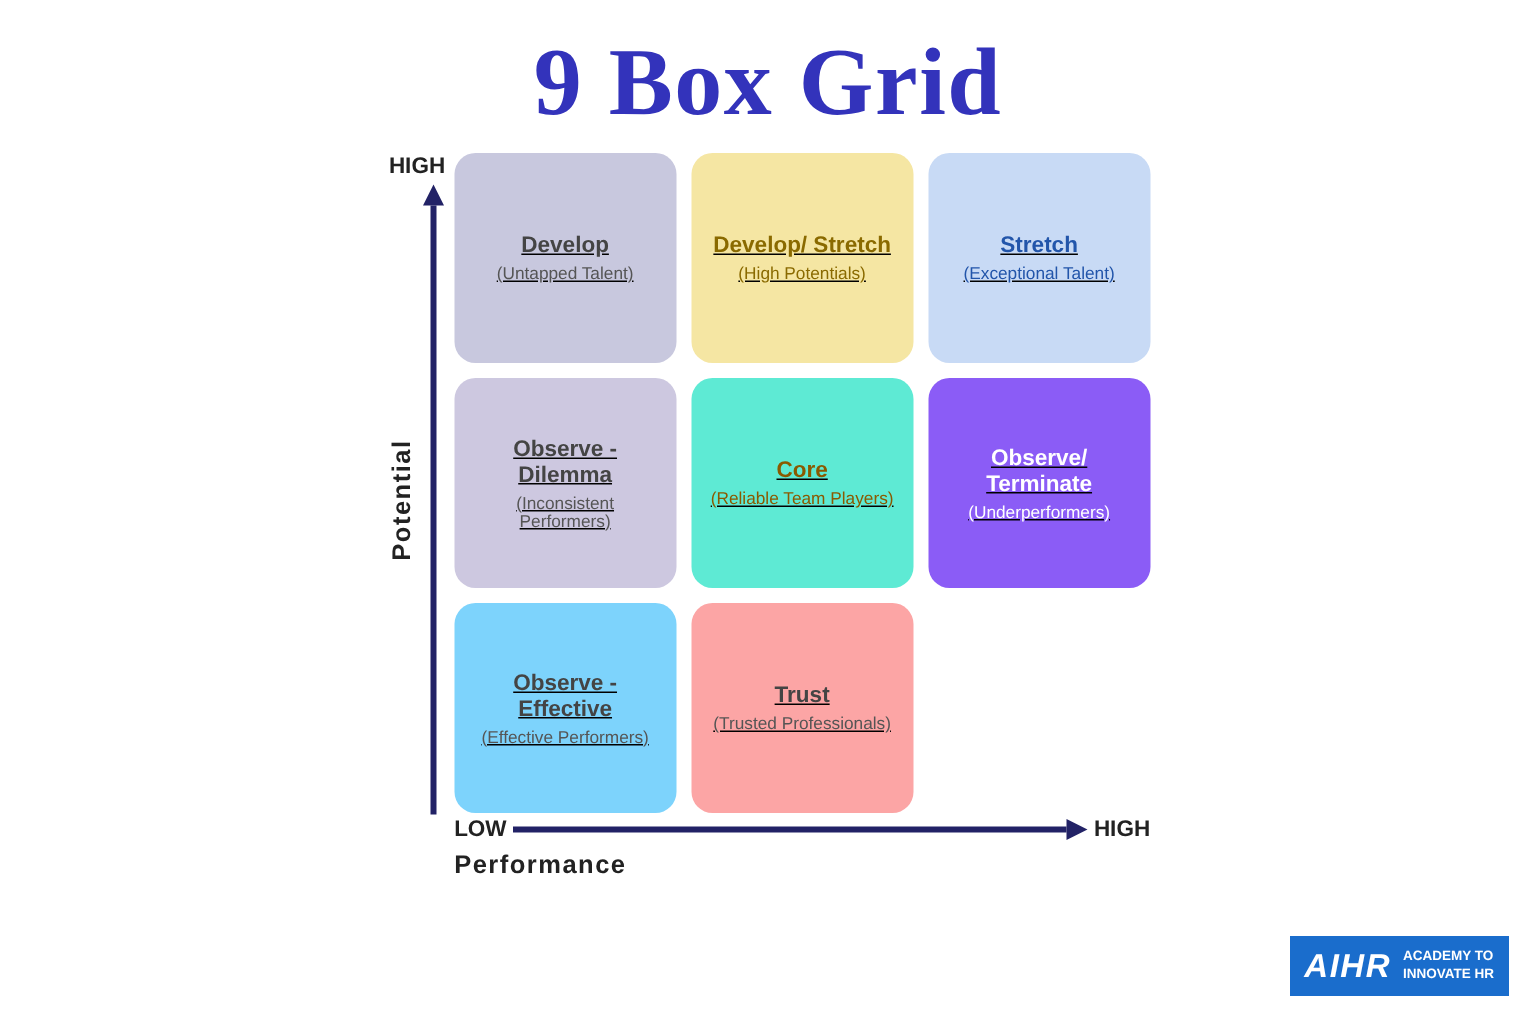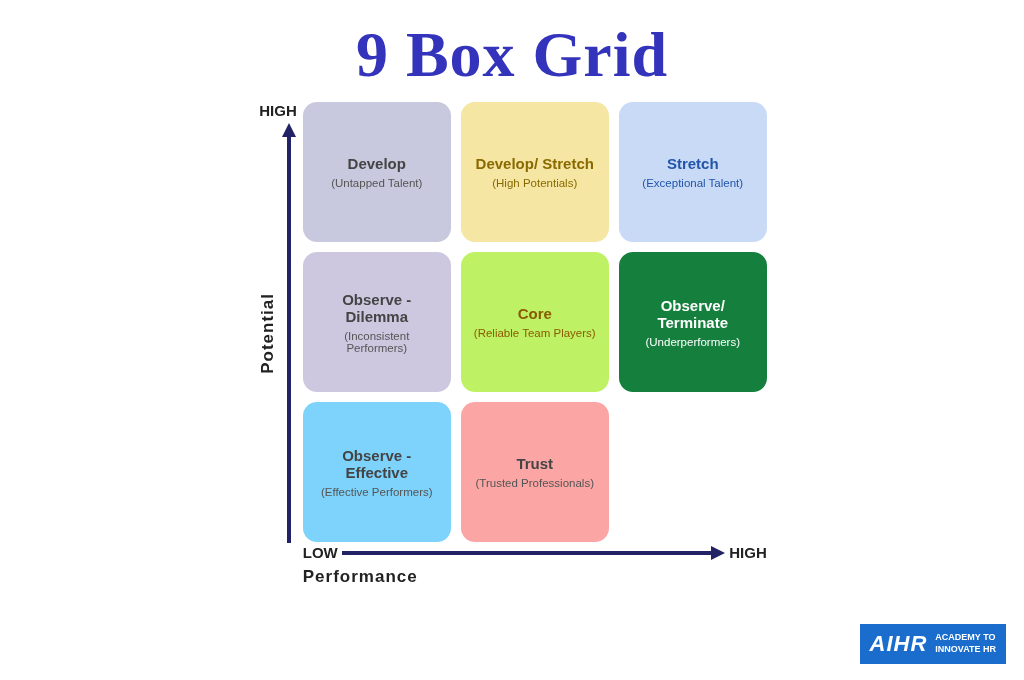"Develop" .box { text-decoration: none -> underline }
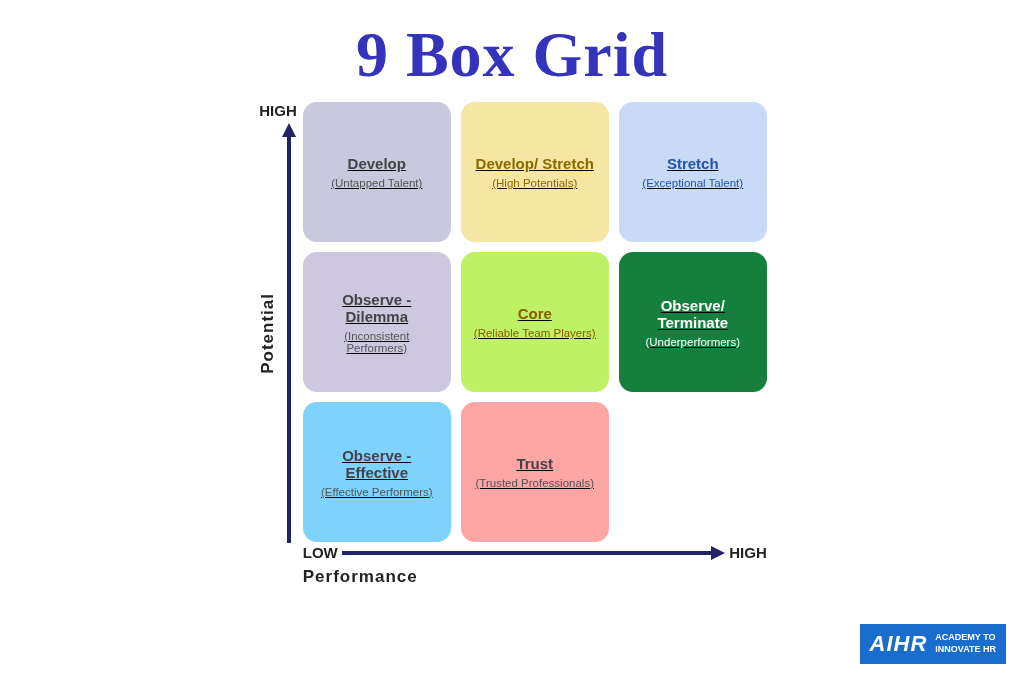"Core" .box-peach { background: #bef264 -> #5eead4 }
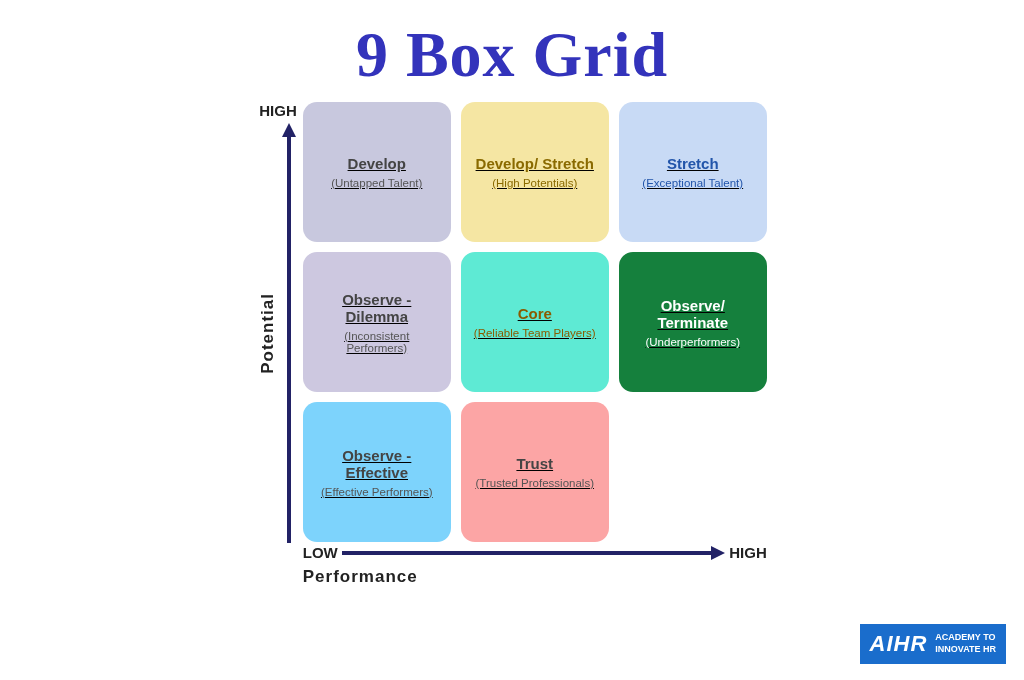"Observe/ Terminate" .box-cyan { background: #15803d -> #8b5cf6 }
